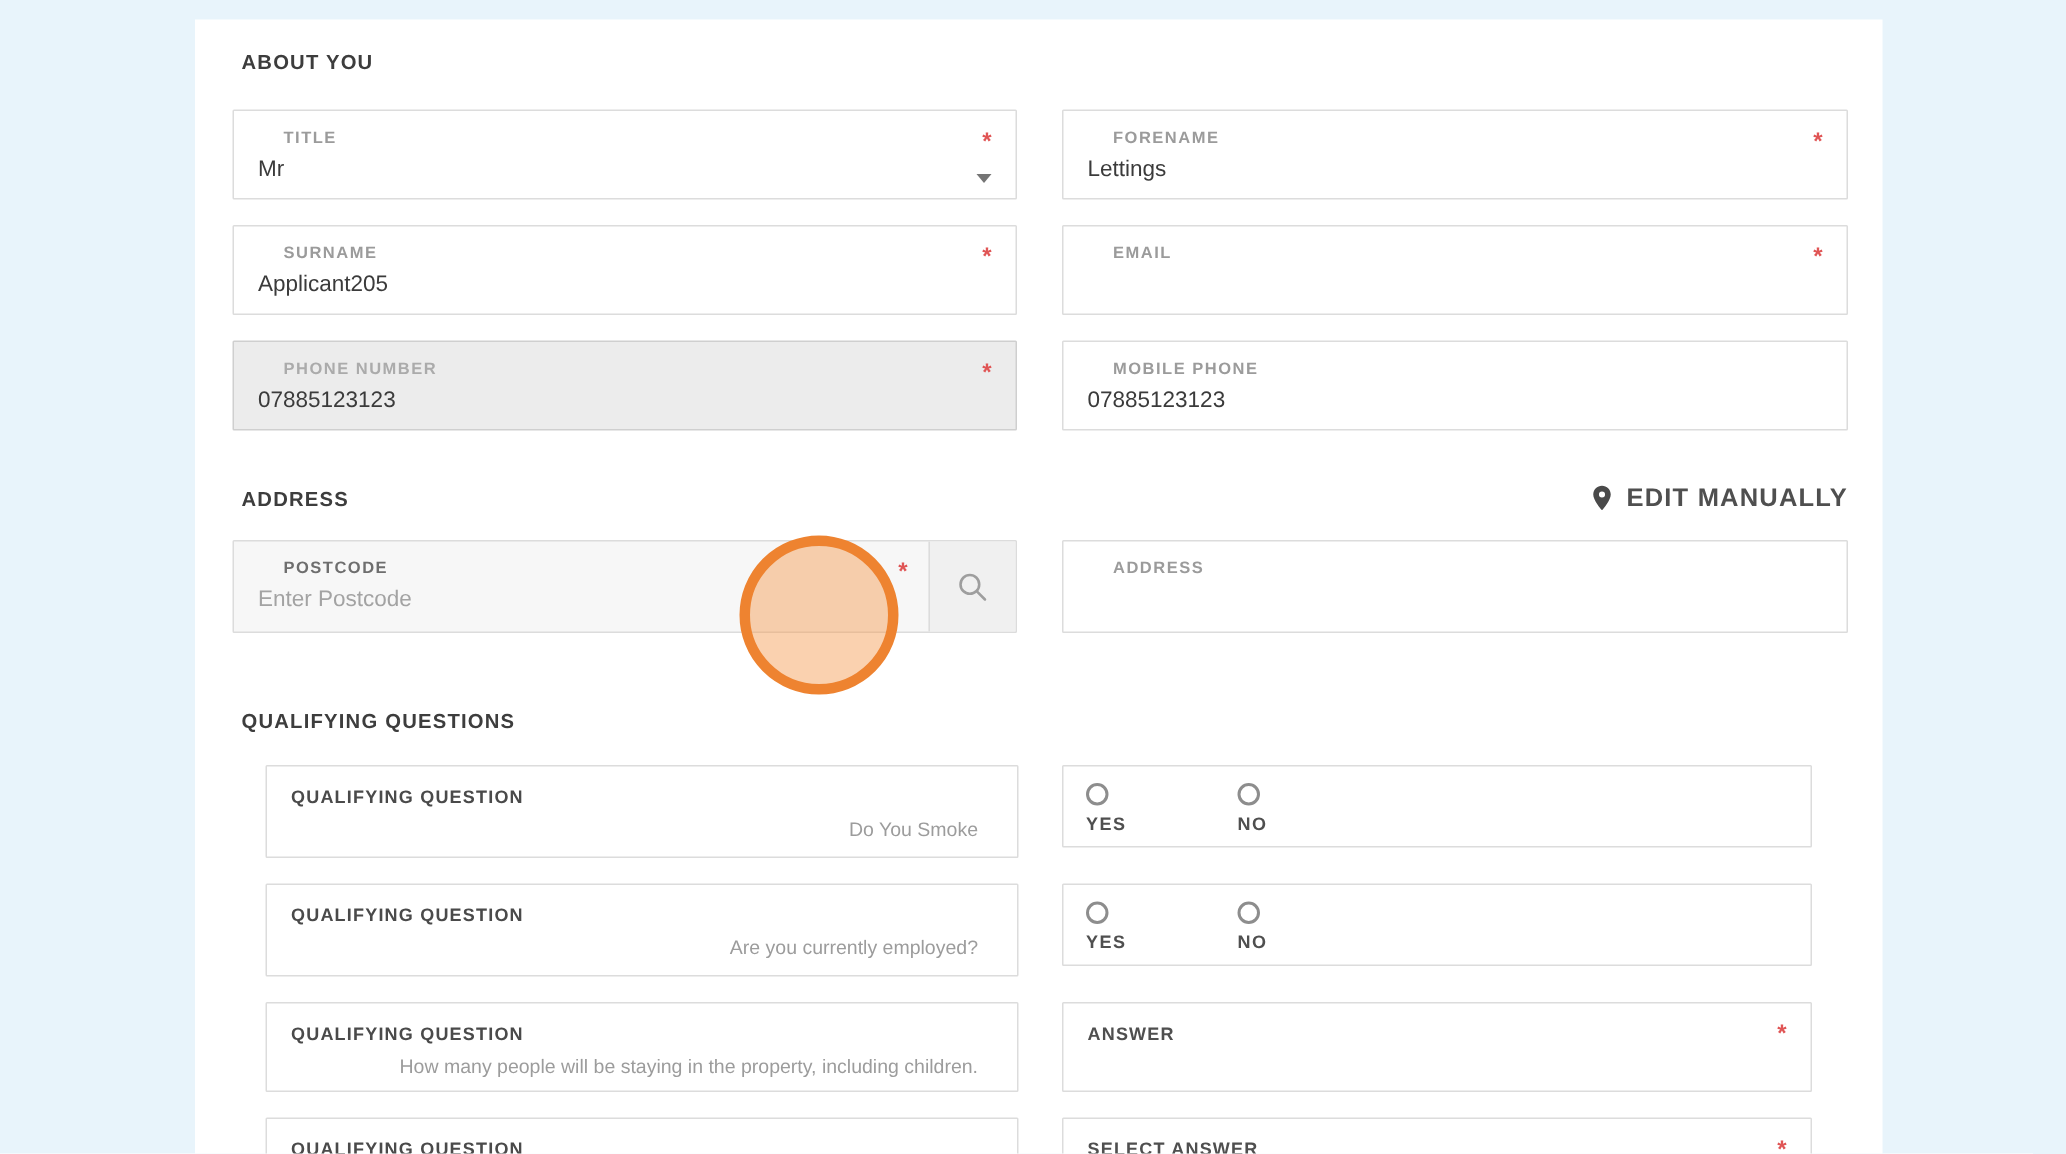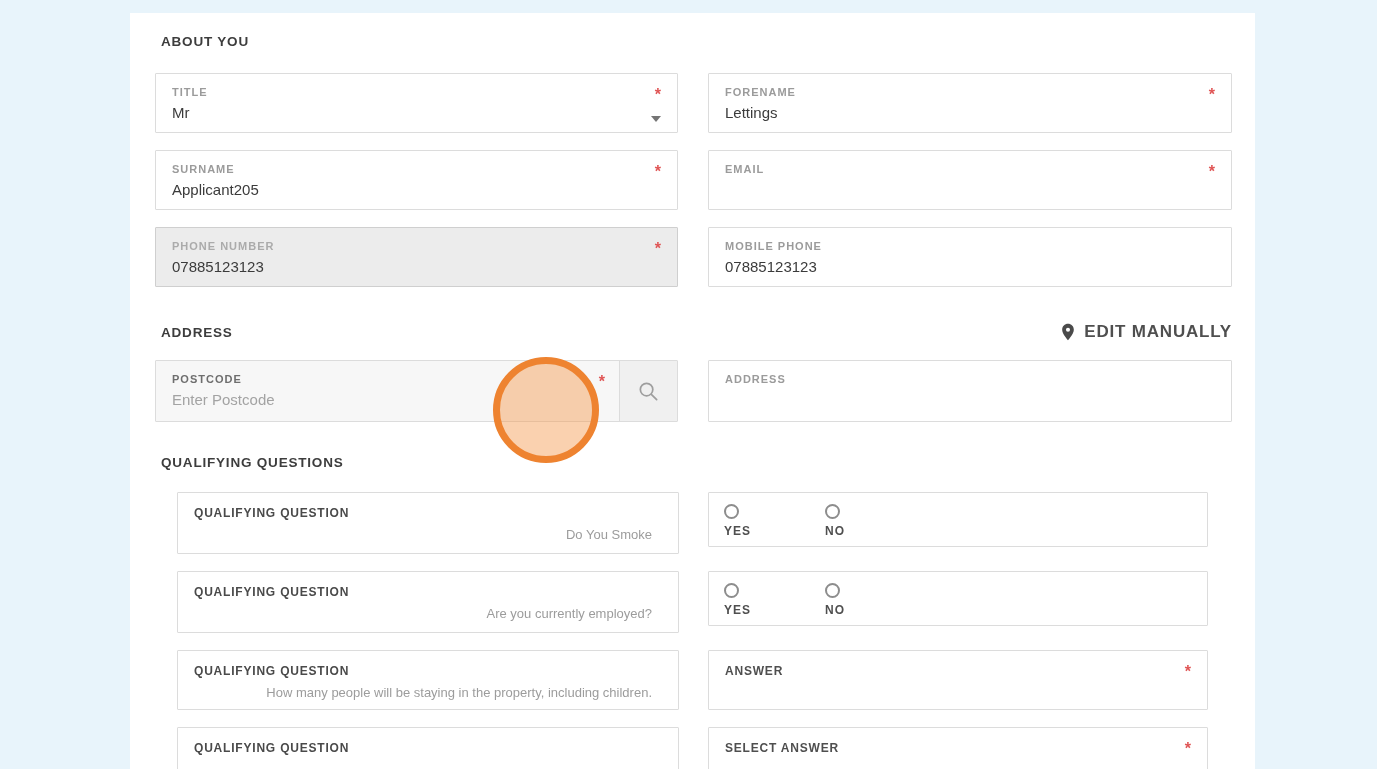"TITLE" .field-label { margin-left: none -> 17px }
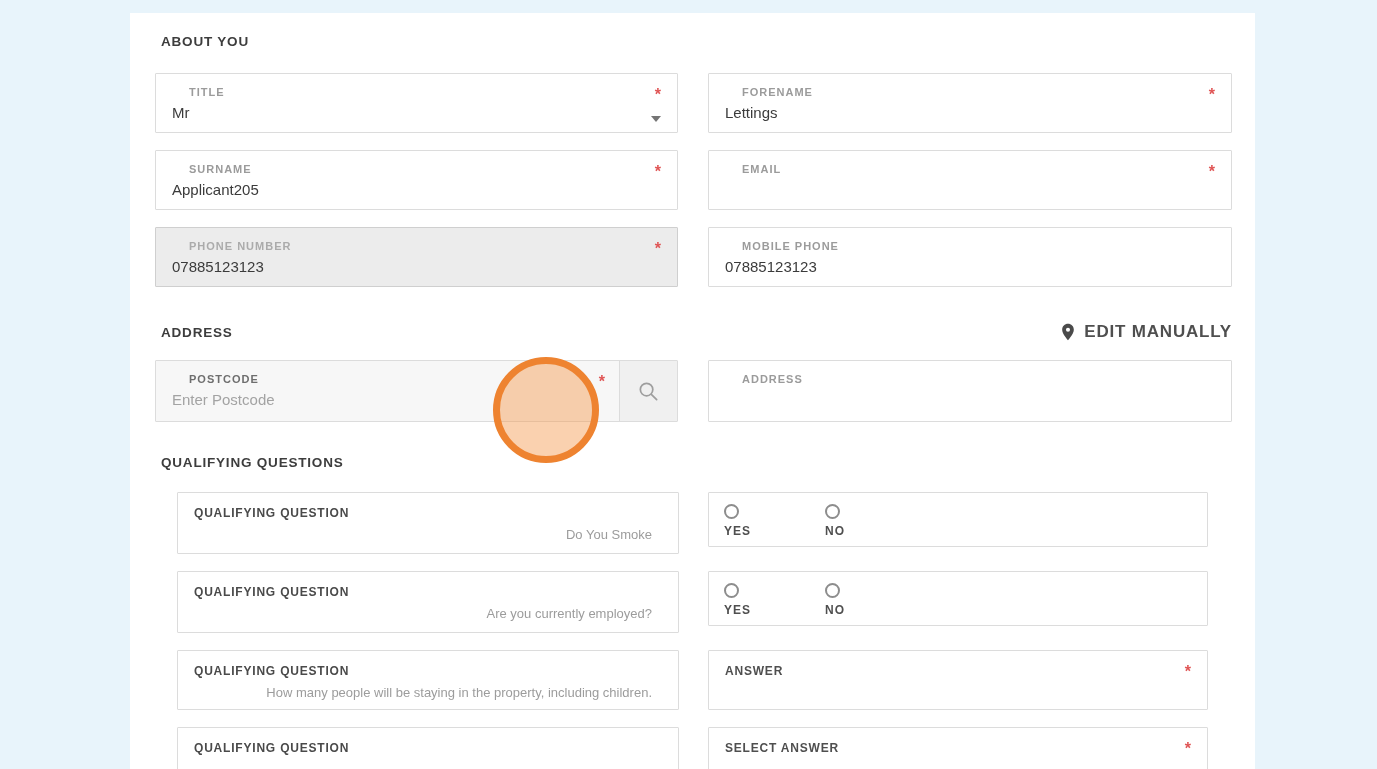"QUALIFYING QUESTIONS" .qq-heading { margin-top: 33px -> 51px }
